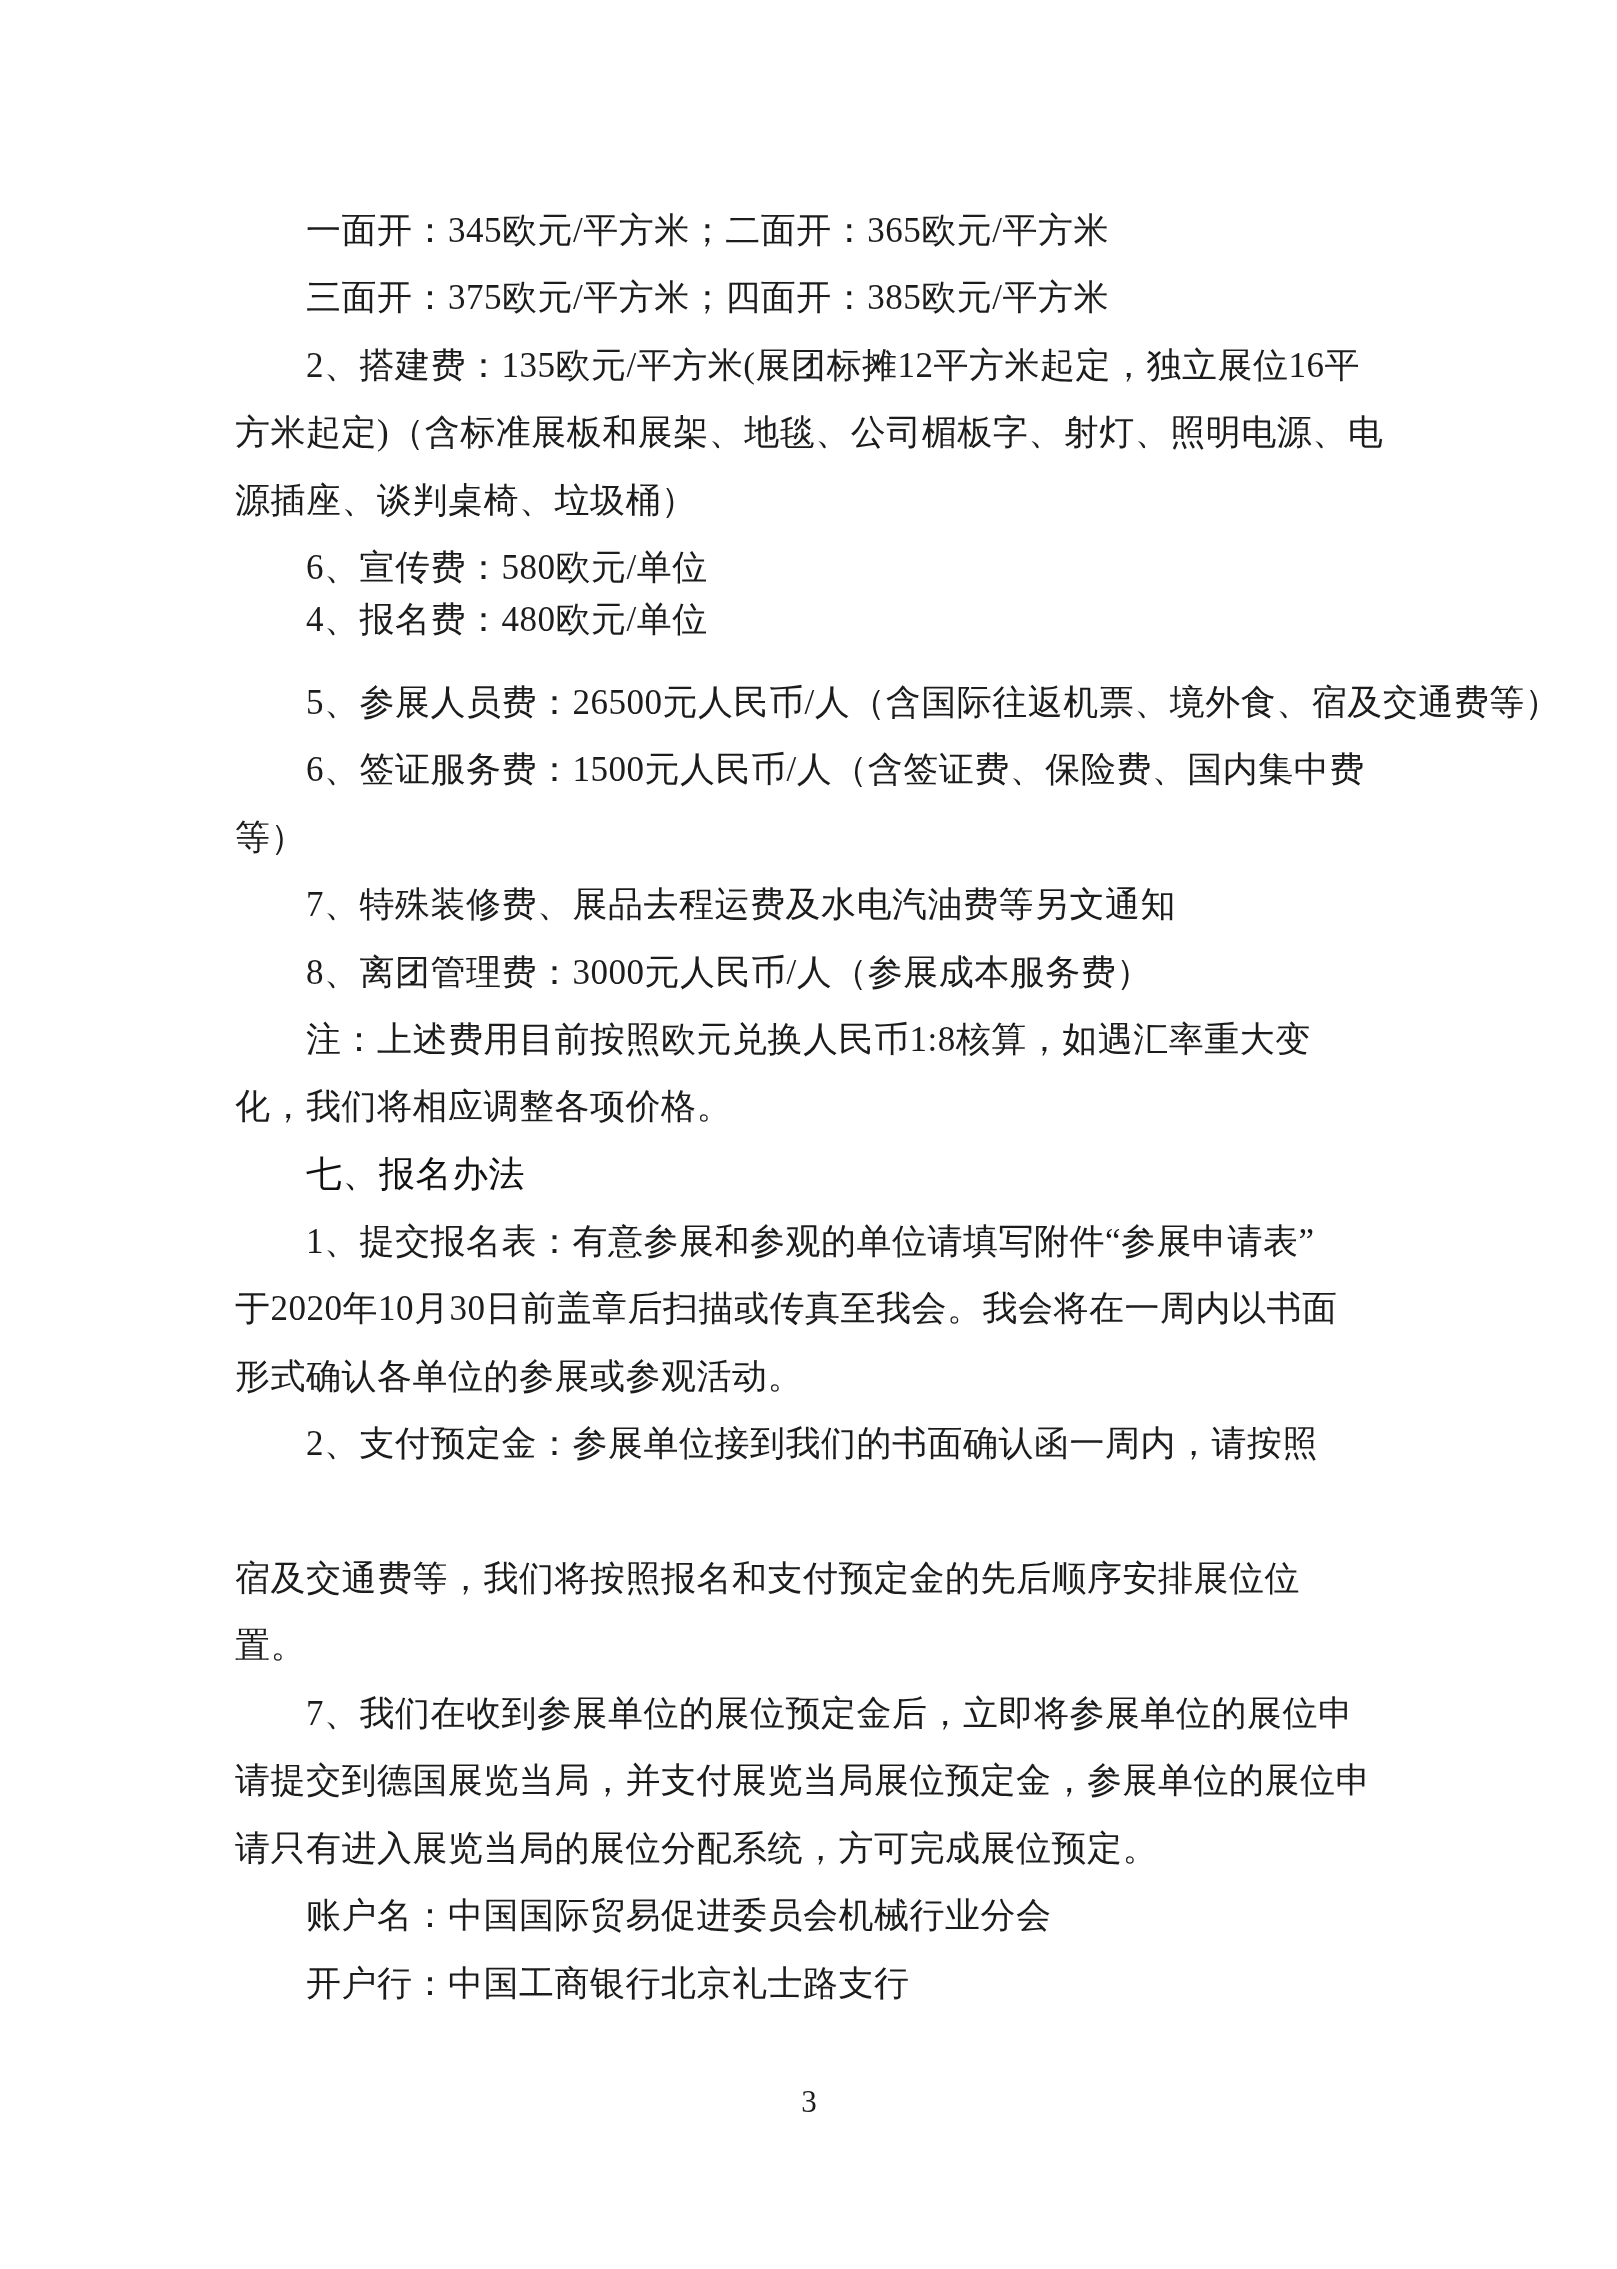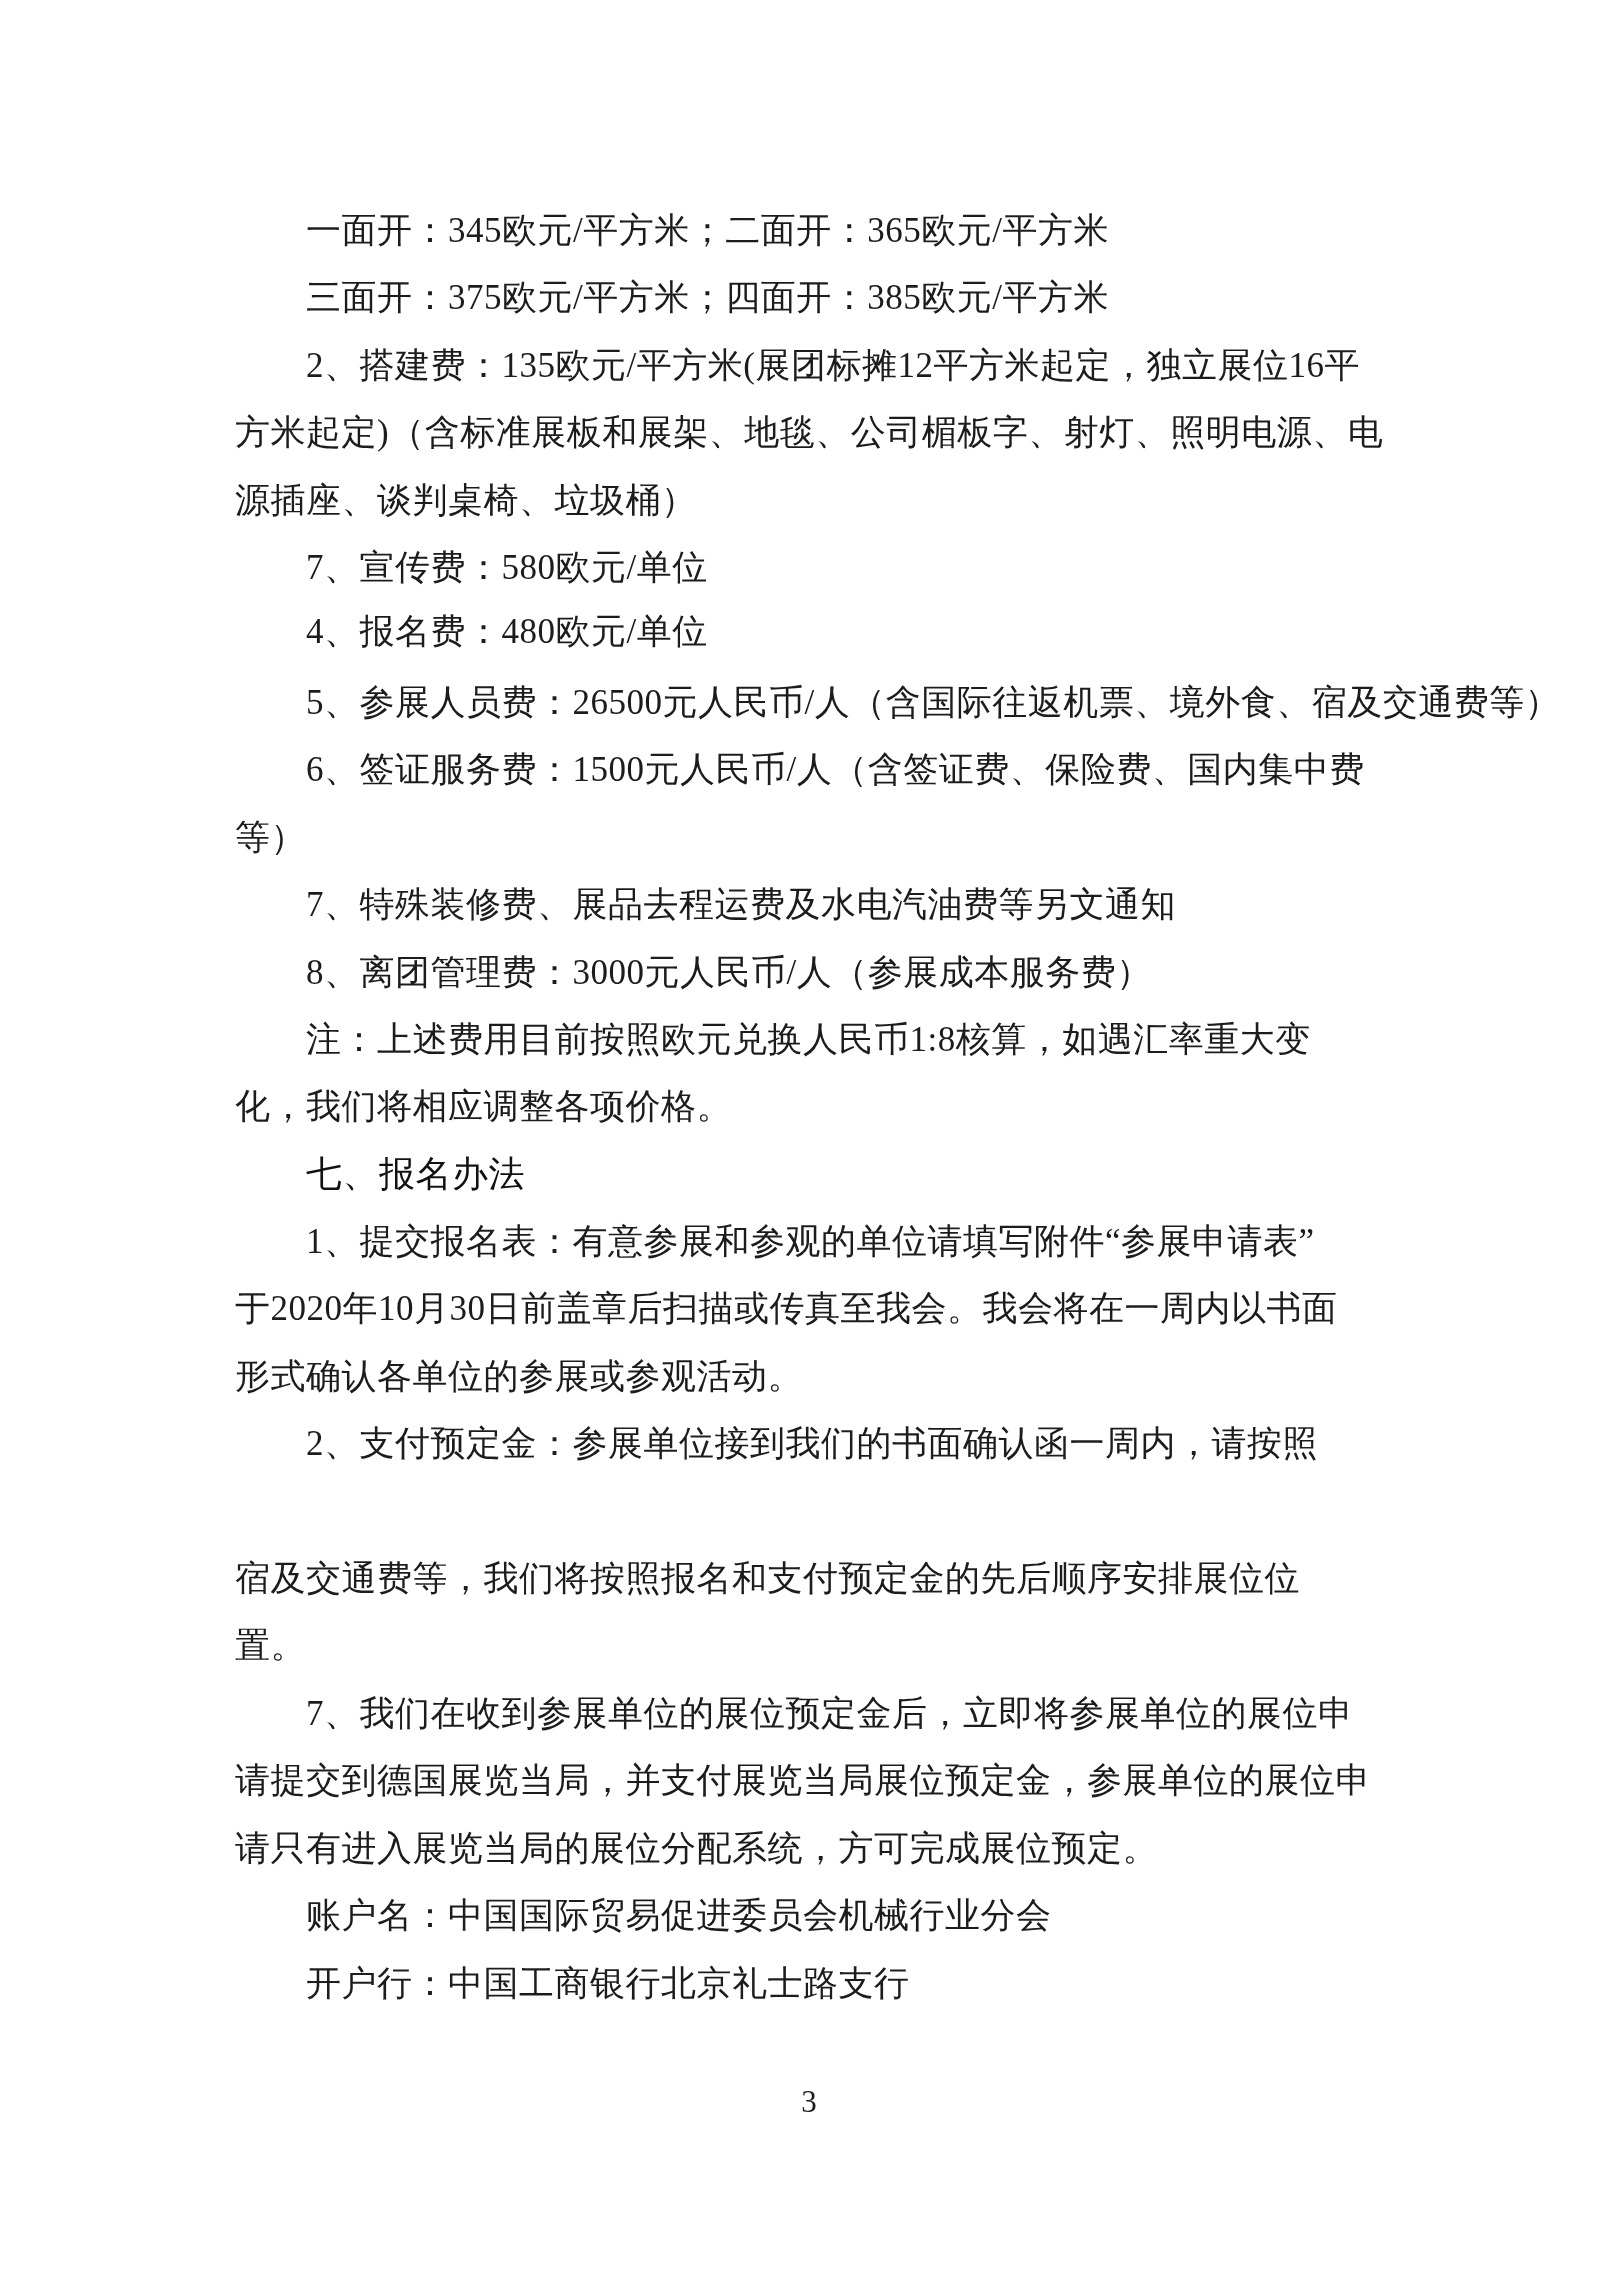"7、宣传费：580欧元/单位" div.line { text: 7 -> 6 }
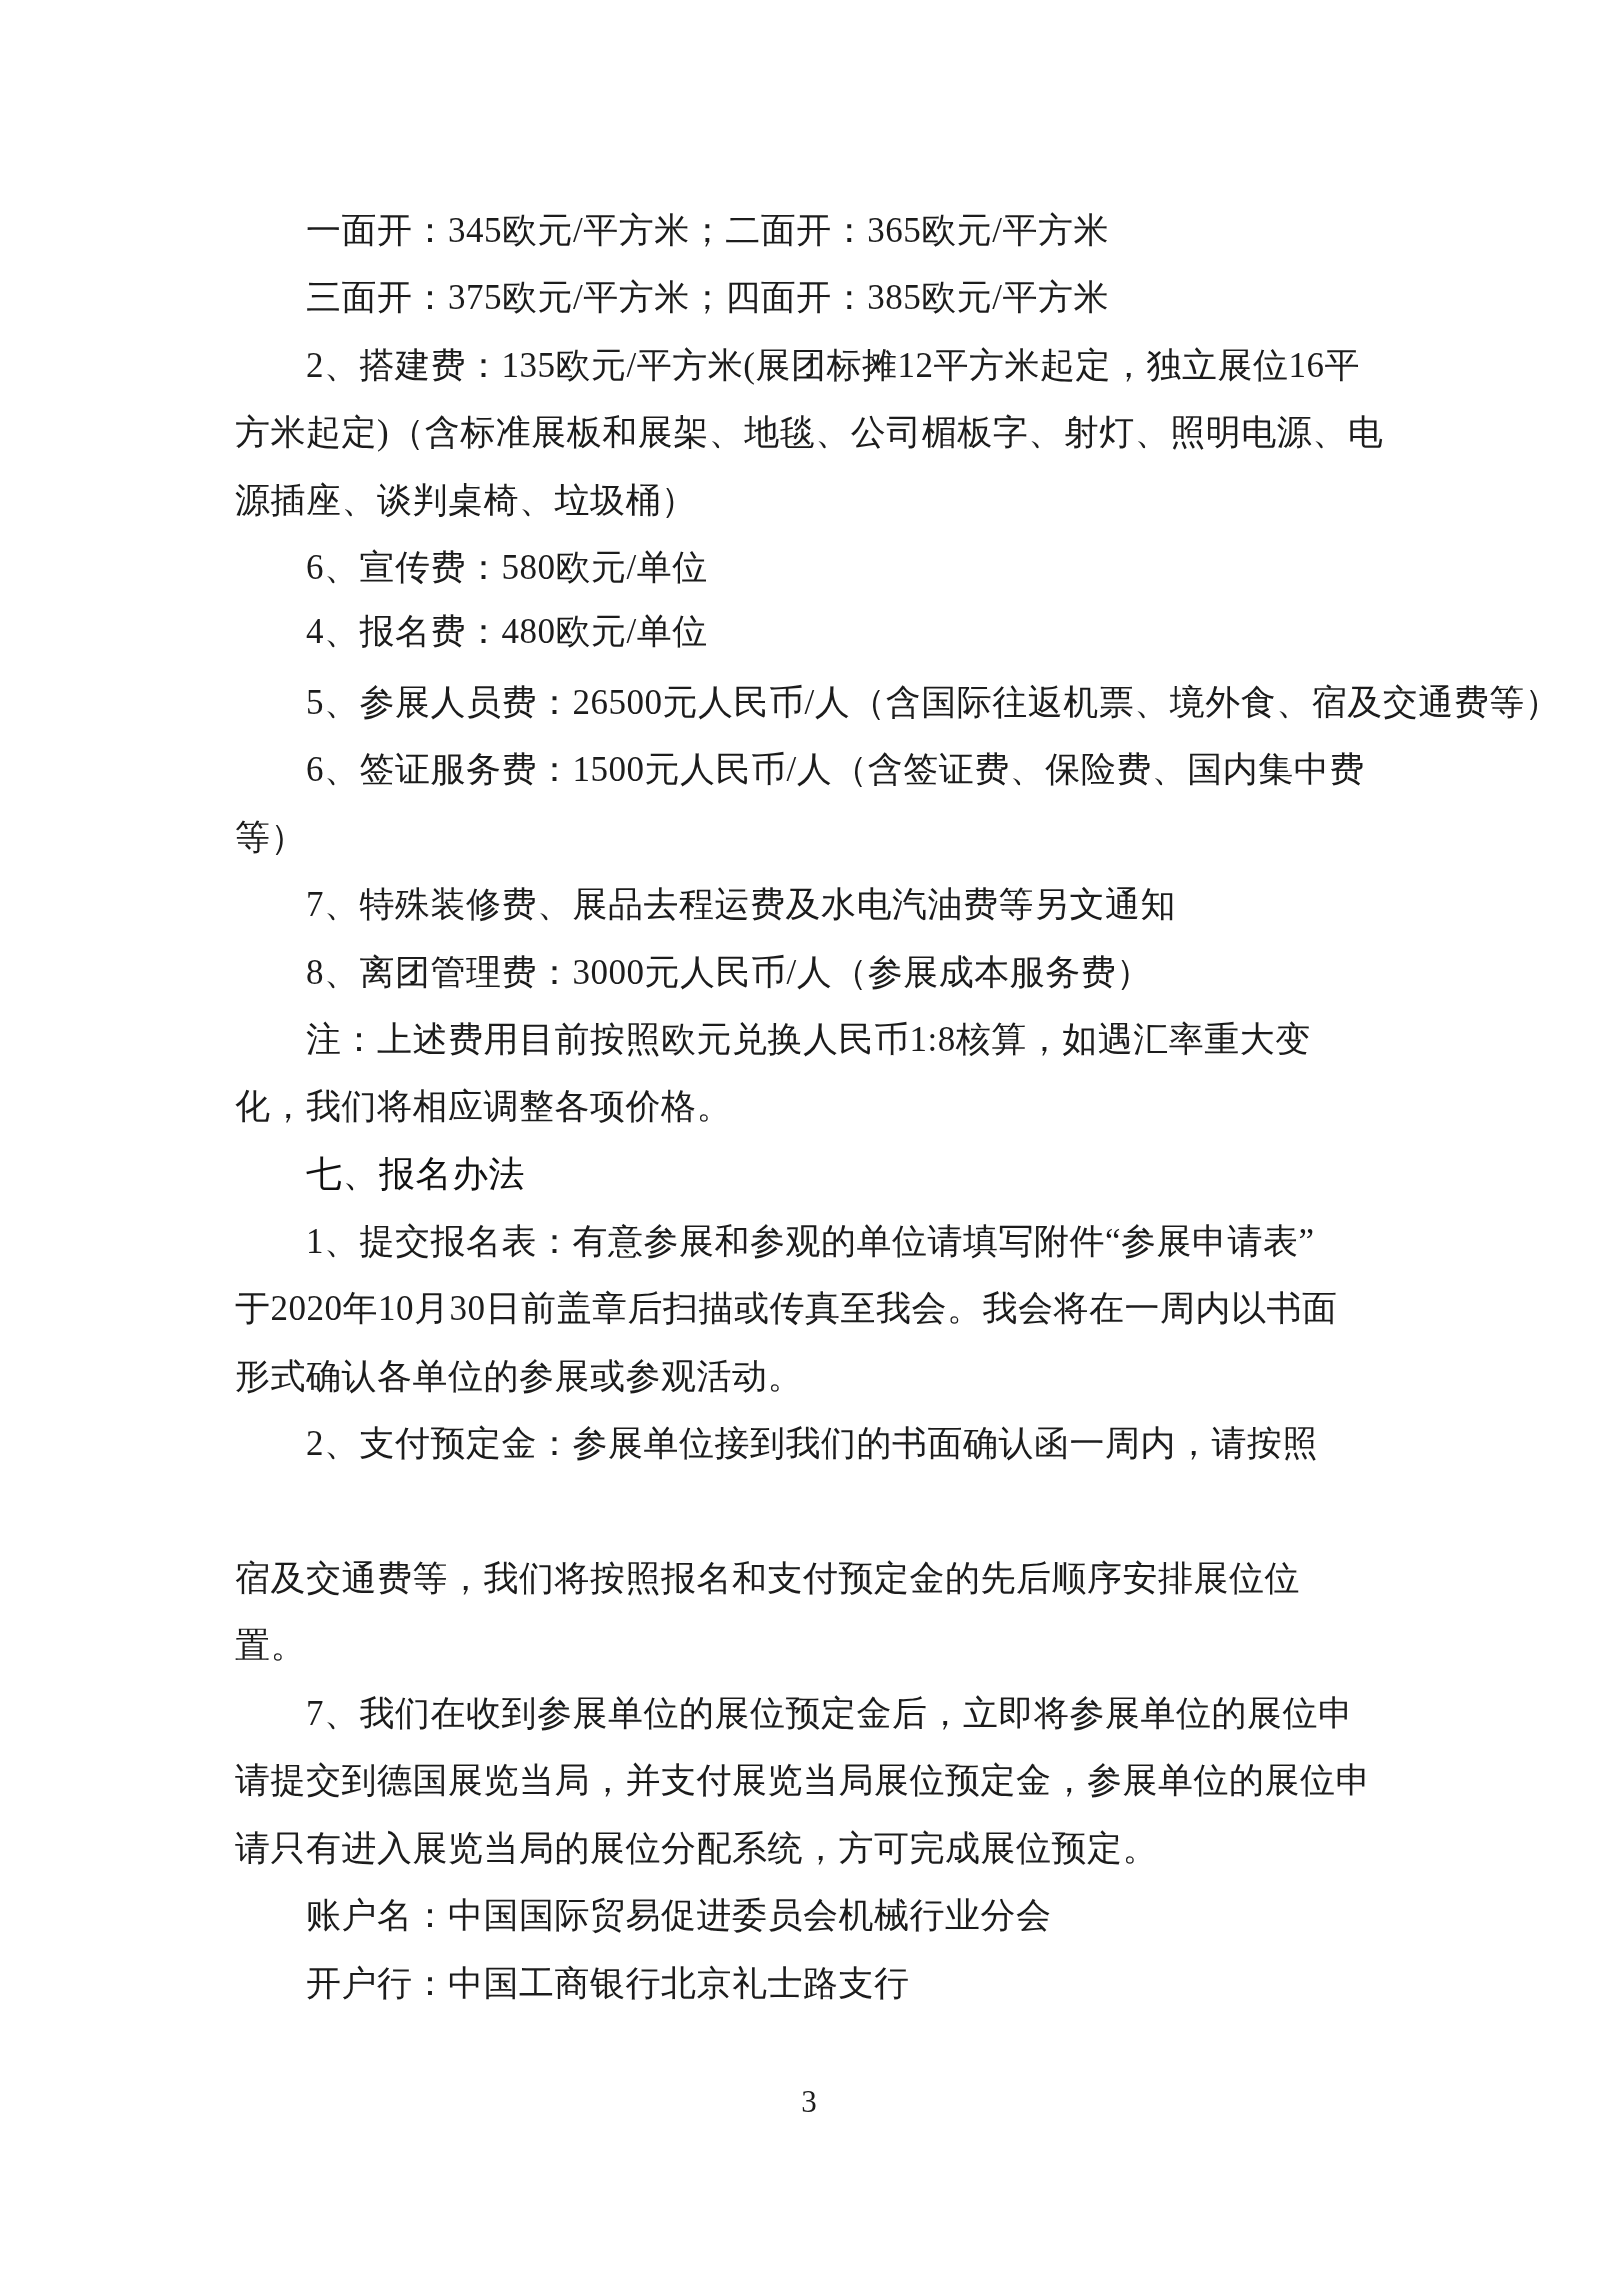"4、报名费：480欧元/单位" div.line { top: 598px -> 586px }
